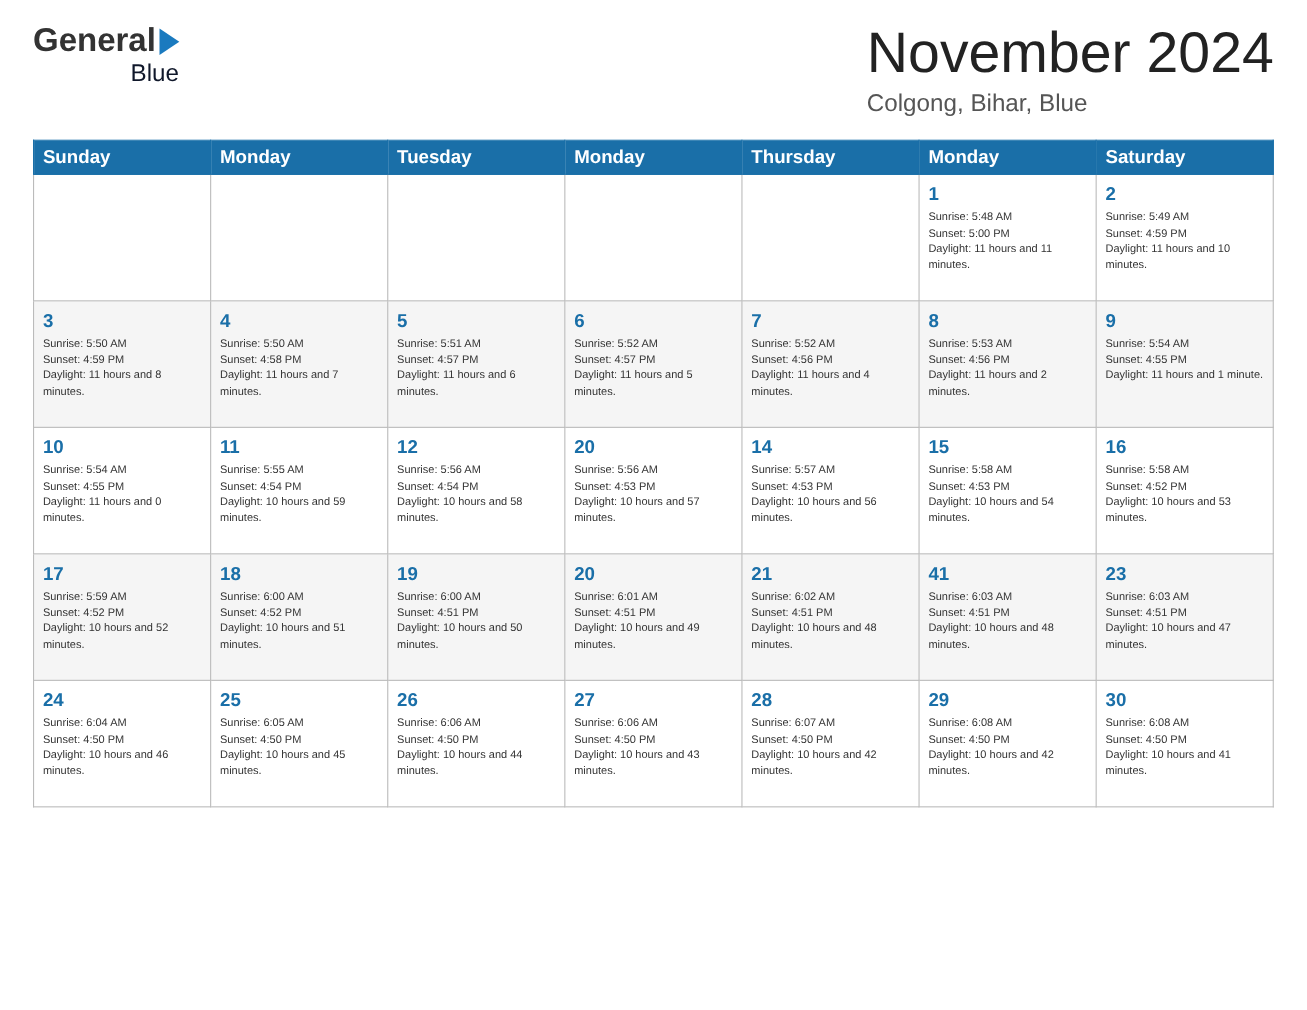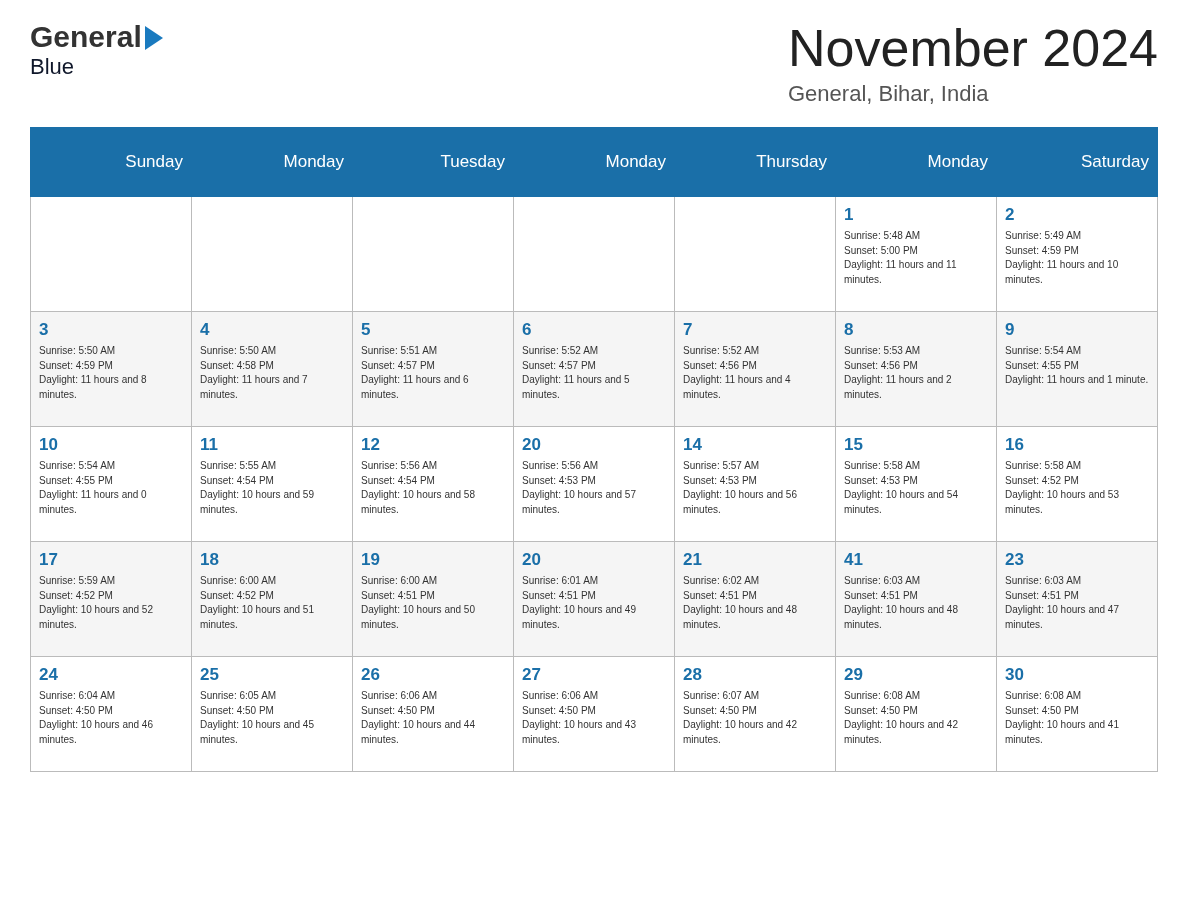"General" .logo { align-items: flex-start -> flex-end }
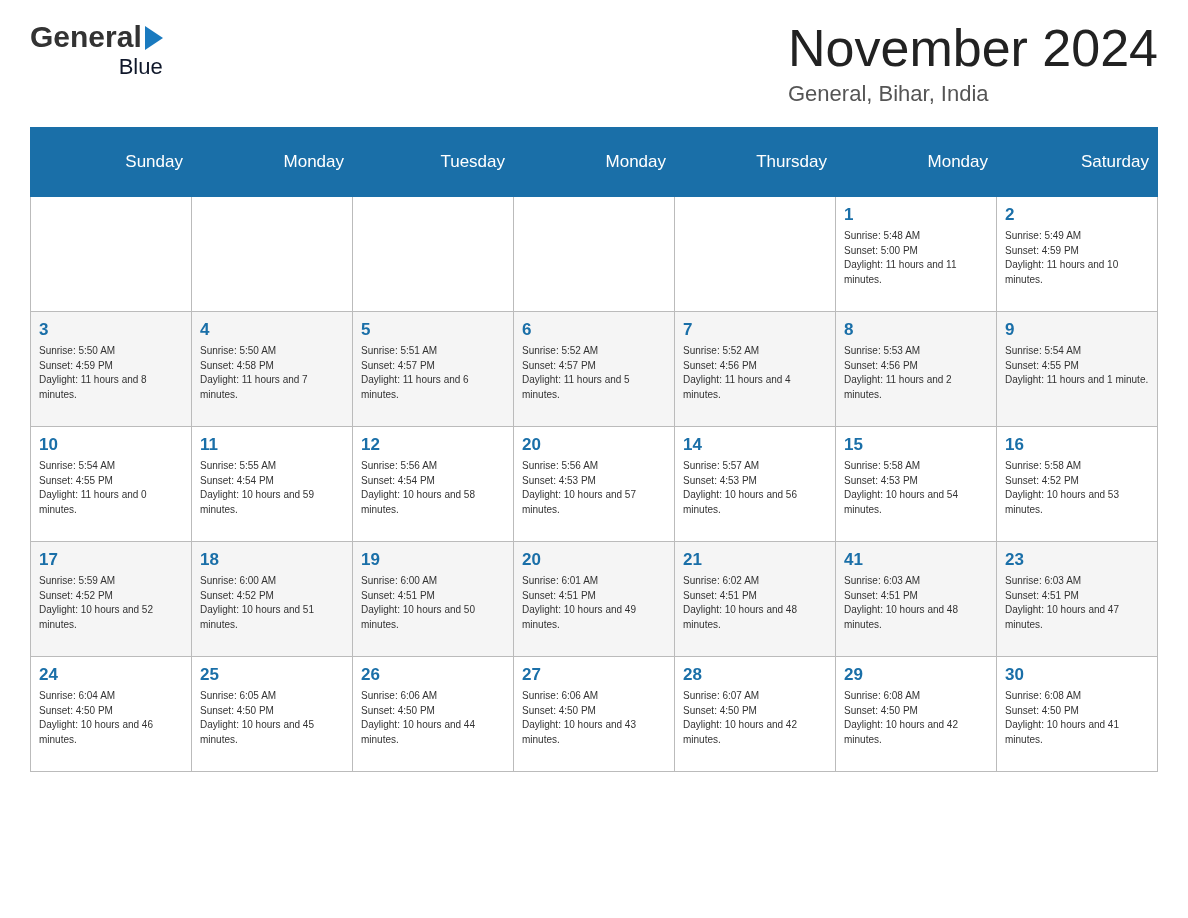"General, Bihar, India" div.location-title { text: General, Bihar, India -> Colgong, Bihar, Blue }
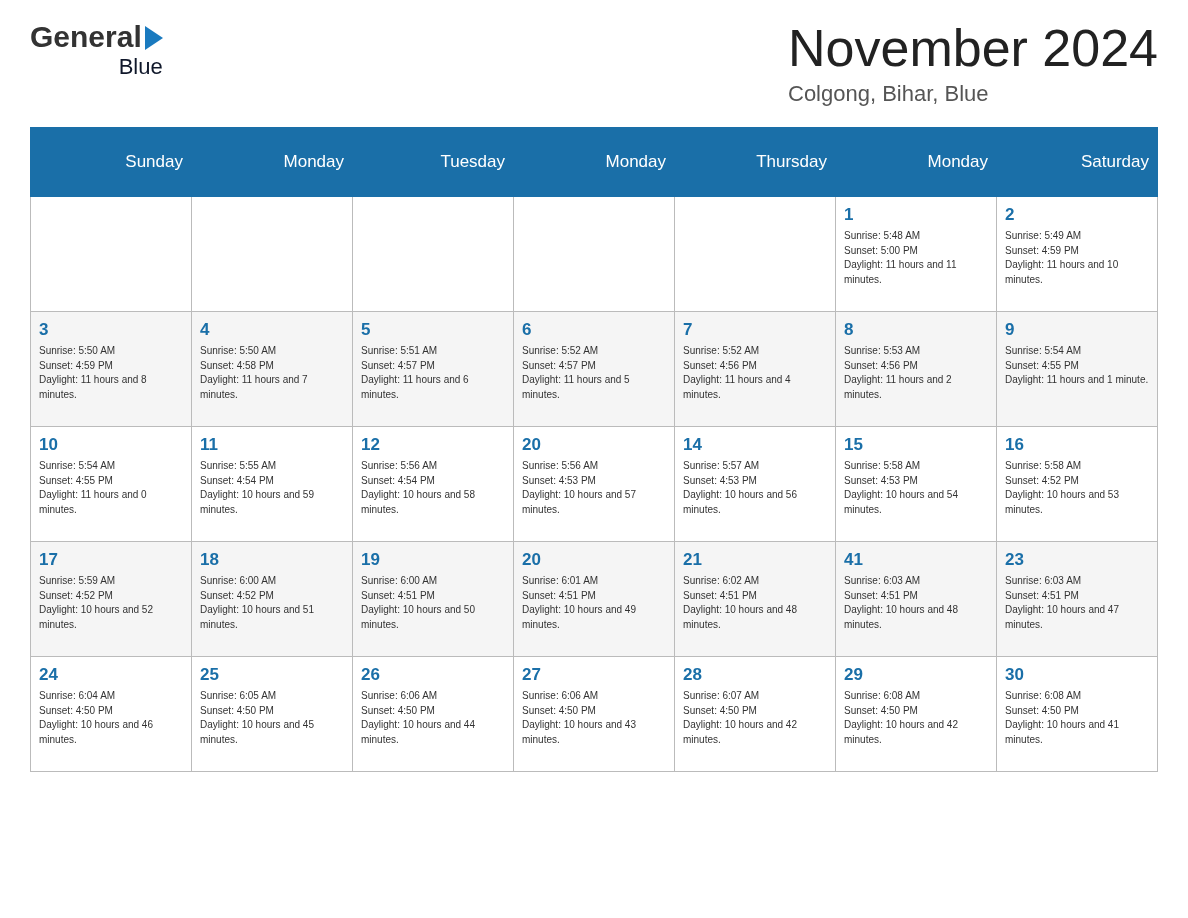"Sunday" .calendar-table thead tr th { font-weight: normal -> bold; padding: 24px 8px -> 5px 8px; text-align: right -> left }
